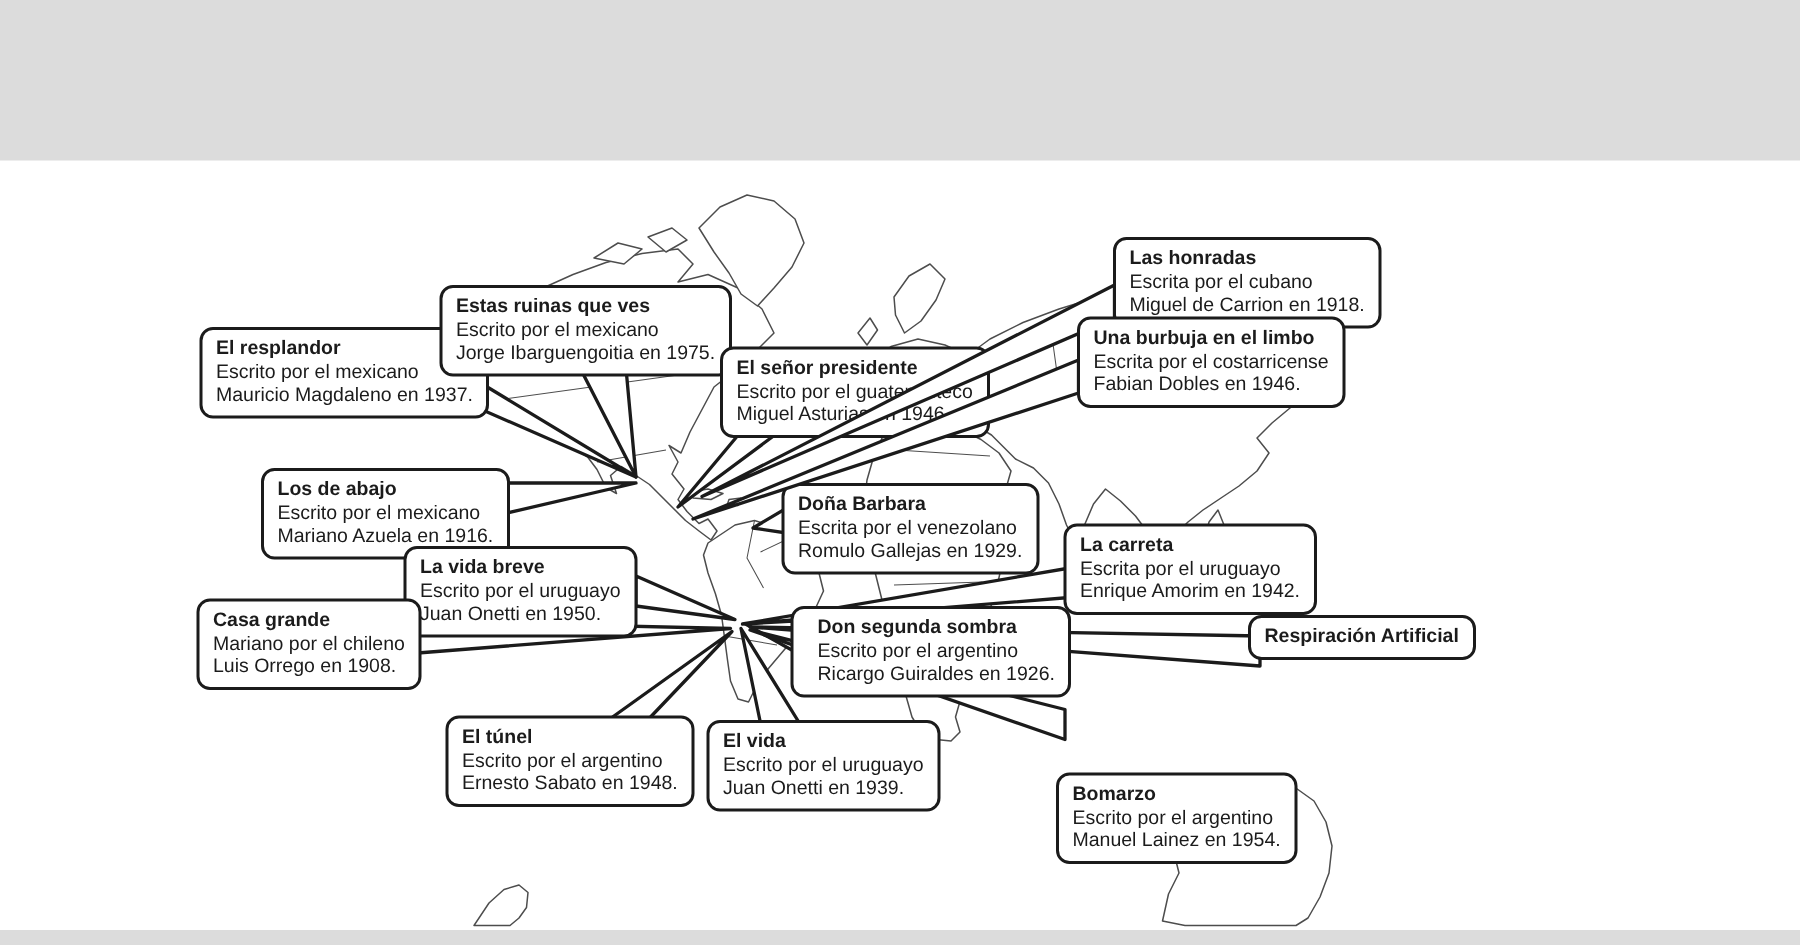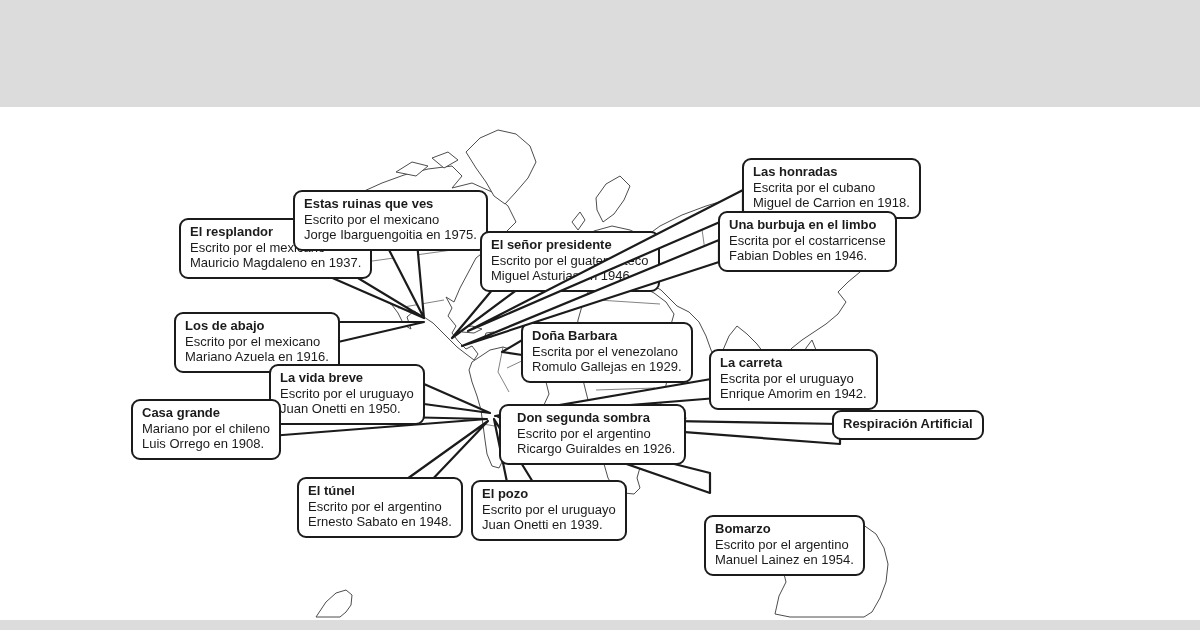"El resplandor" div.callout { margin-left: 46px -> none }
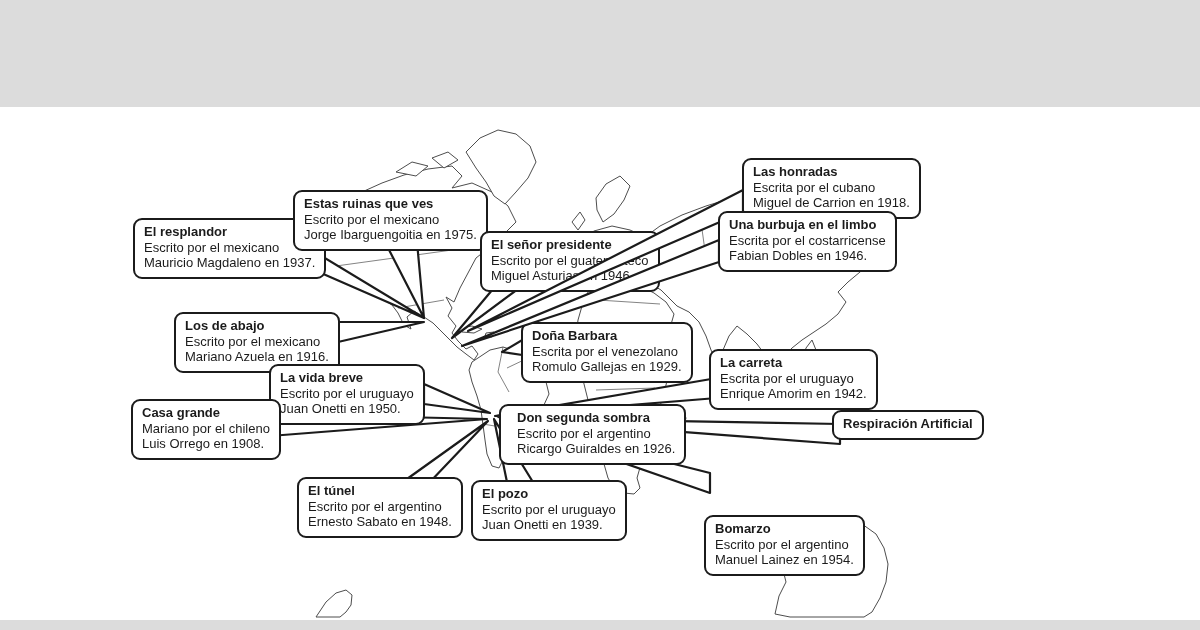"Don segunda sombra" div.callout { left: 499px -> 527px }
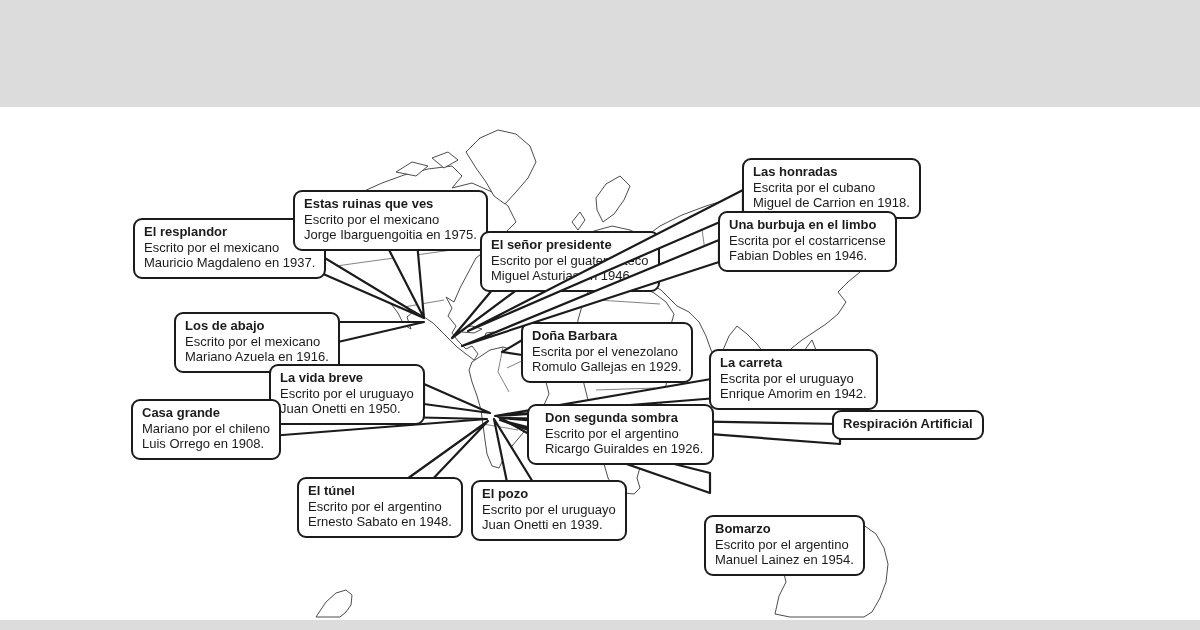"El pozo" div.callout-title { text: pozo -> vida }
